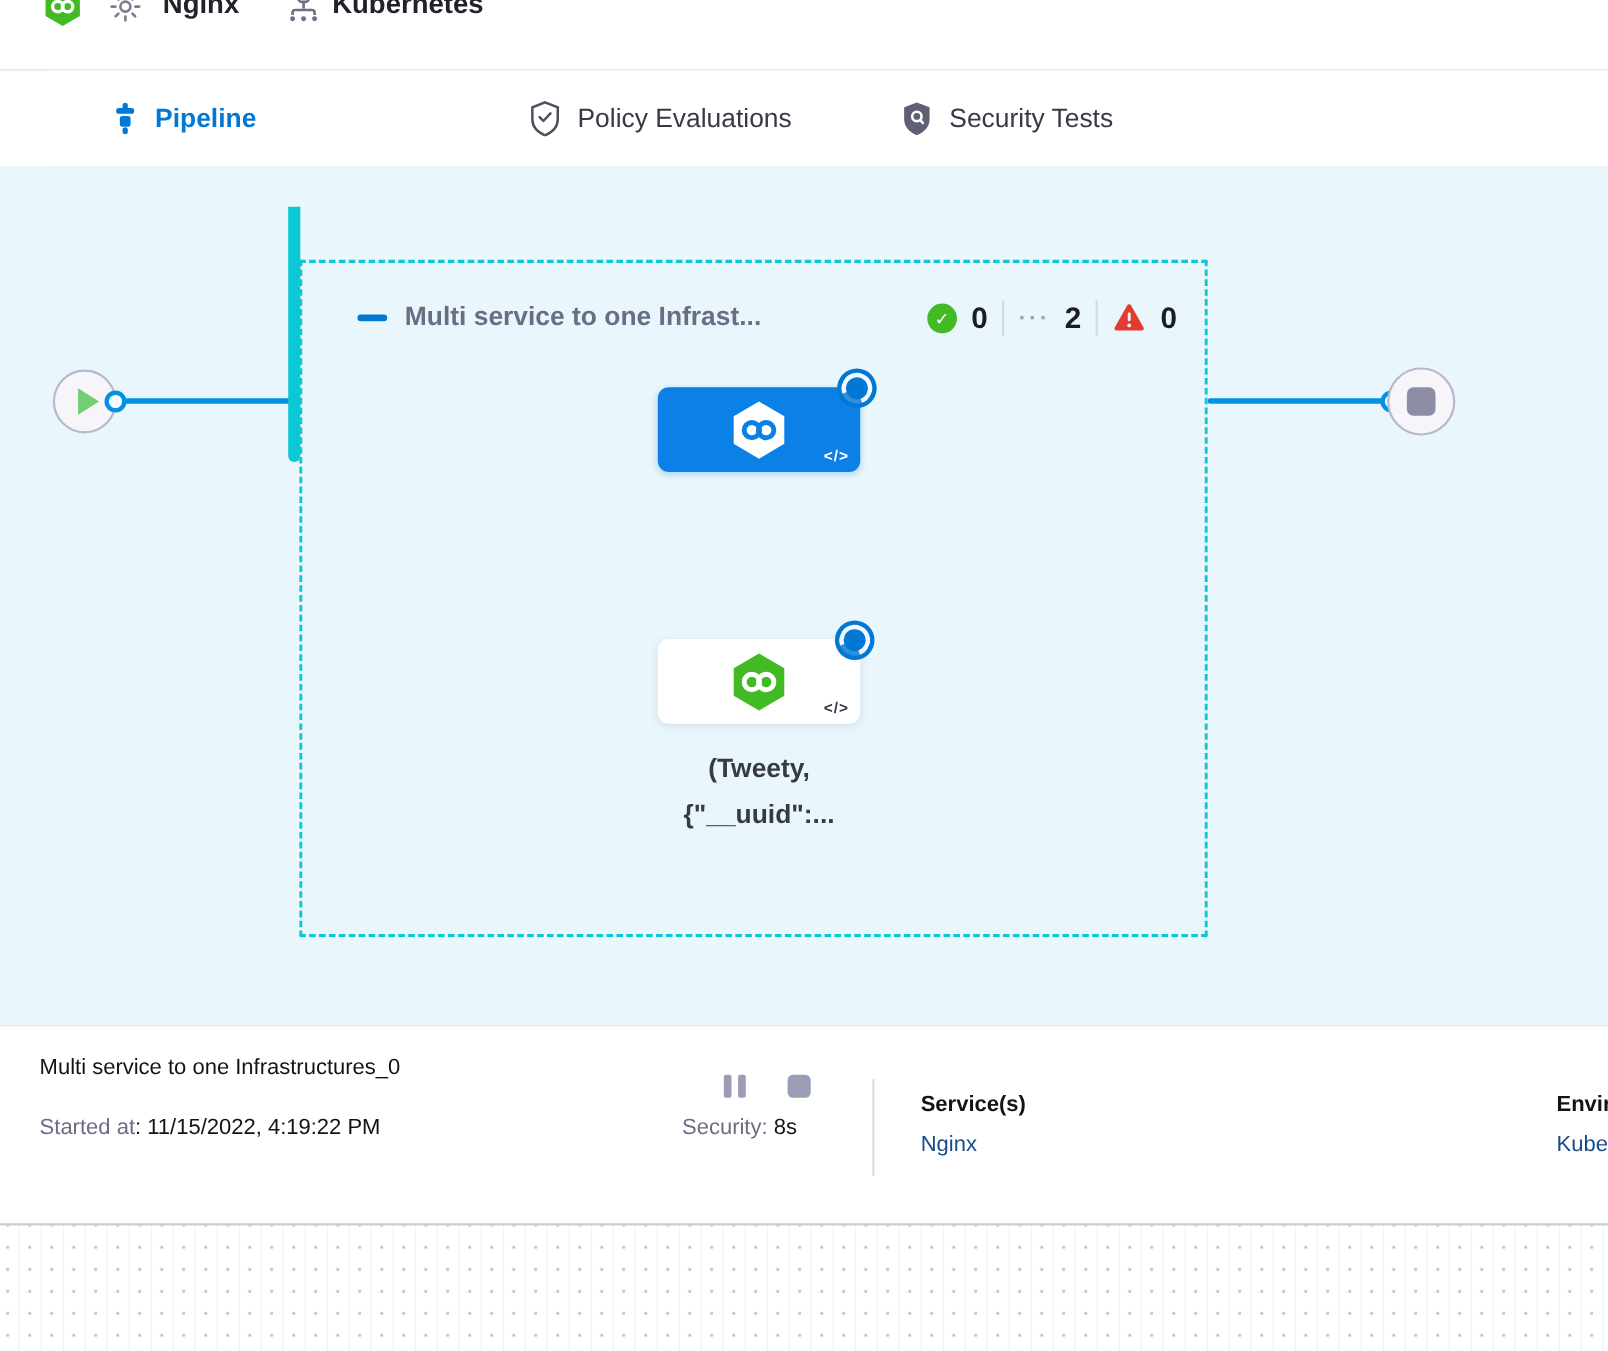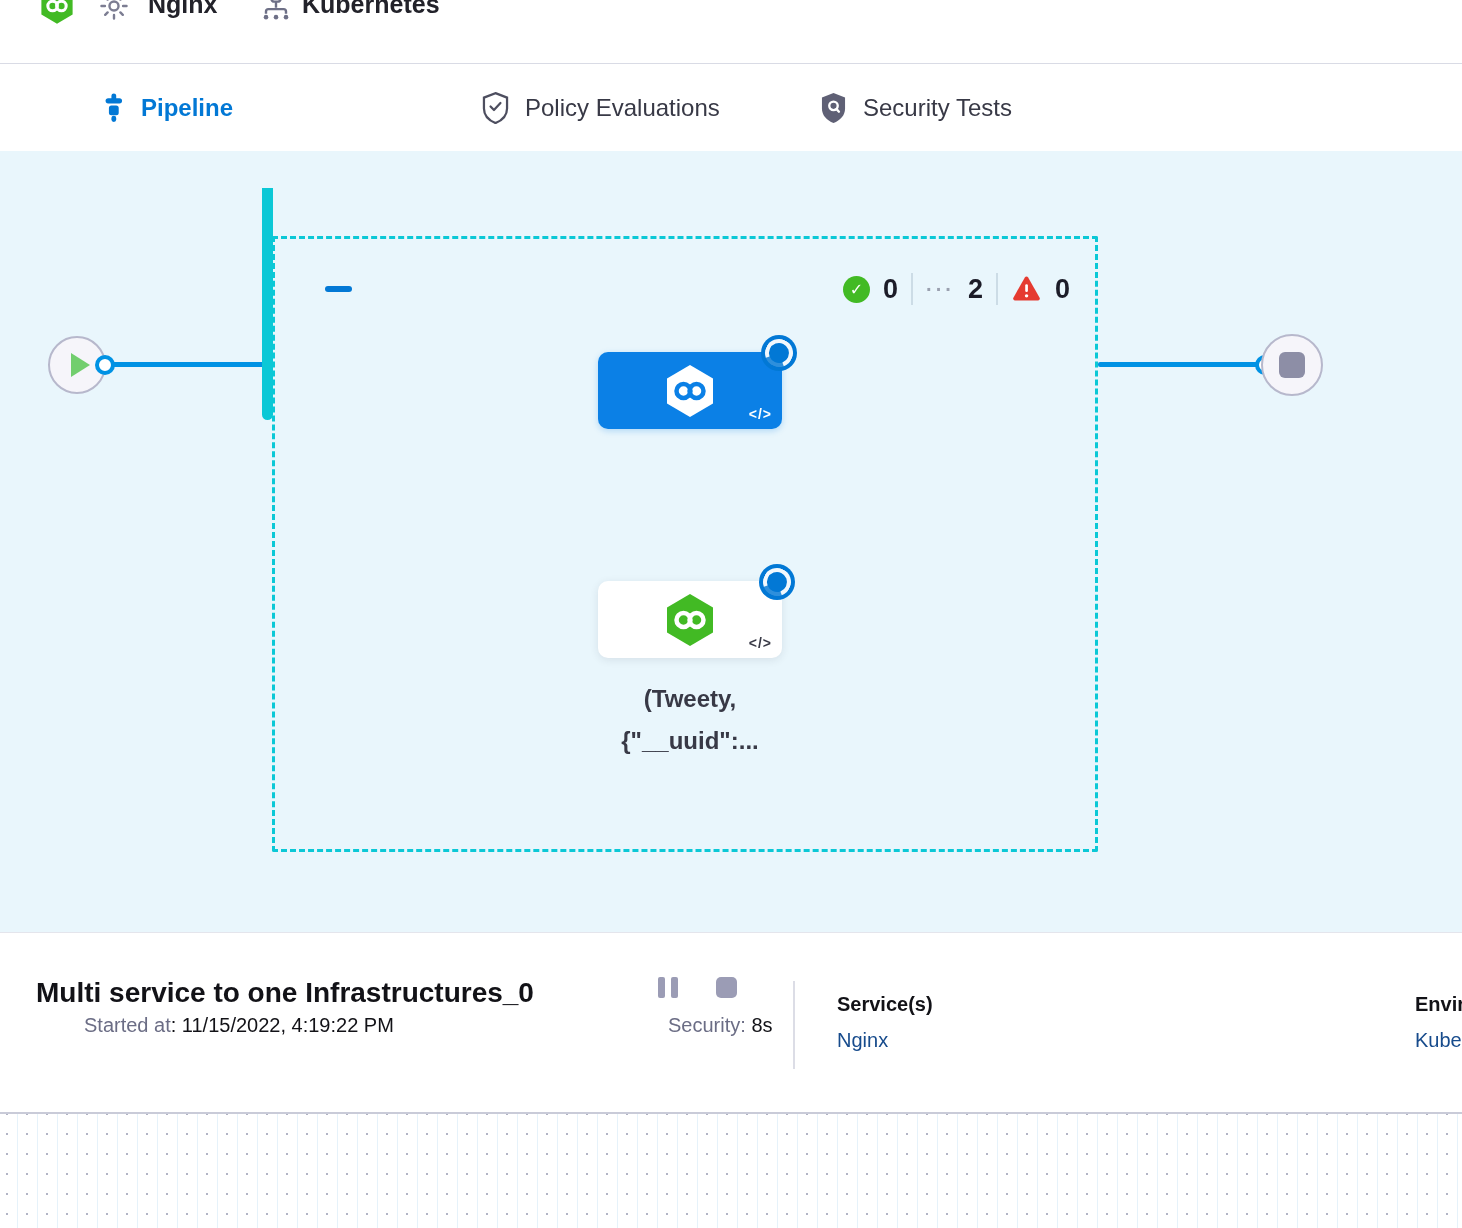"Multi service to one Infrast..." div.abs { html: none -> <div>Multi service to one Infrast...</div> }
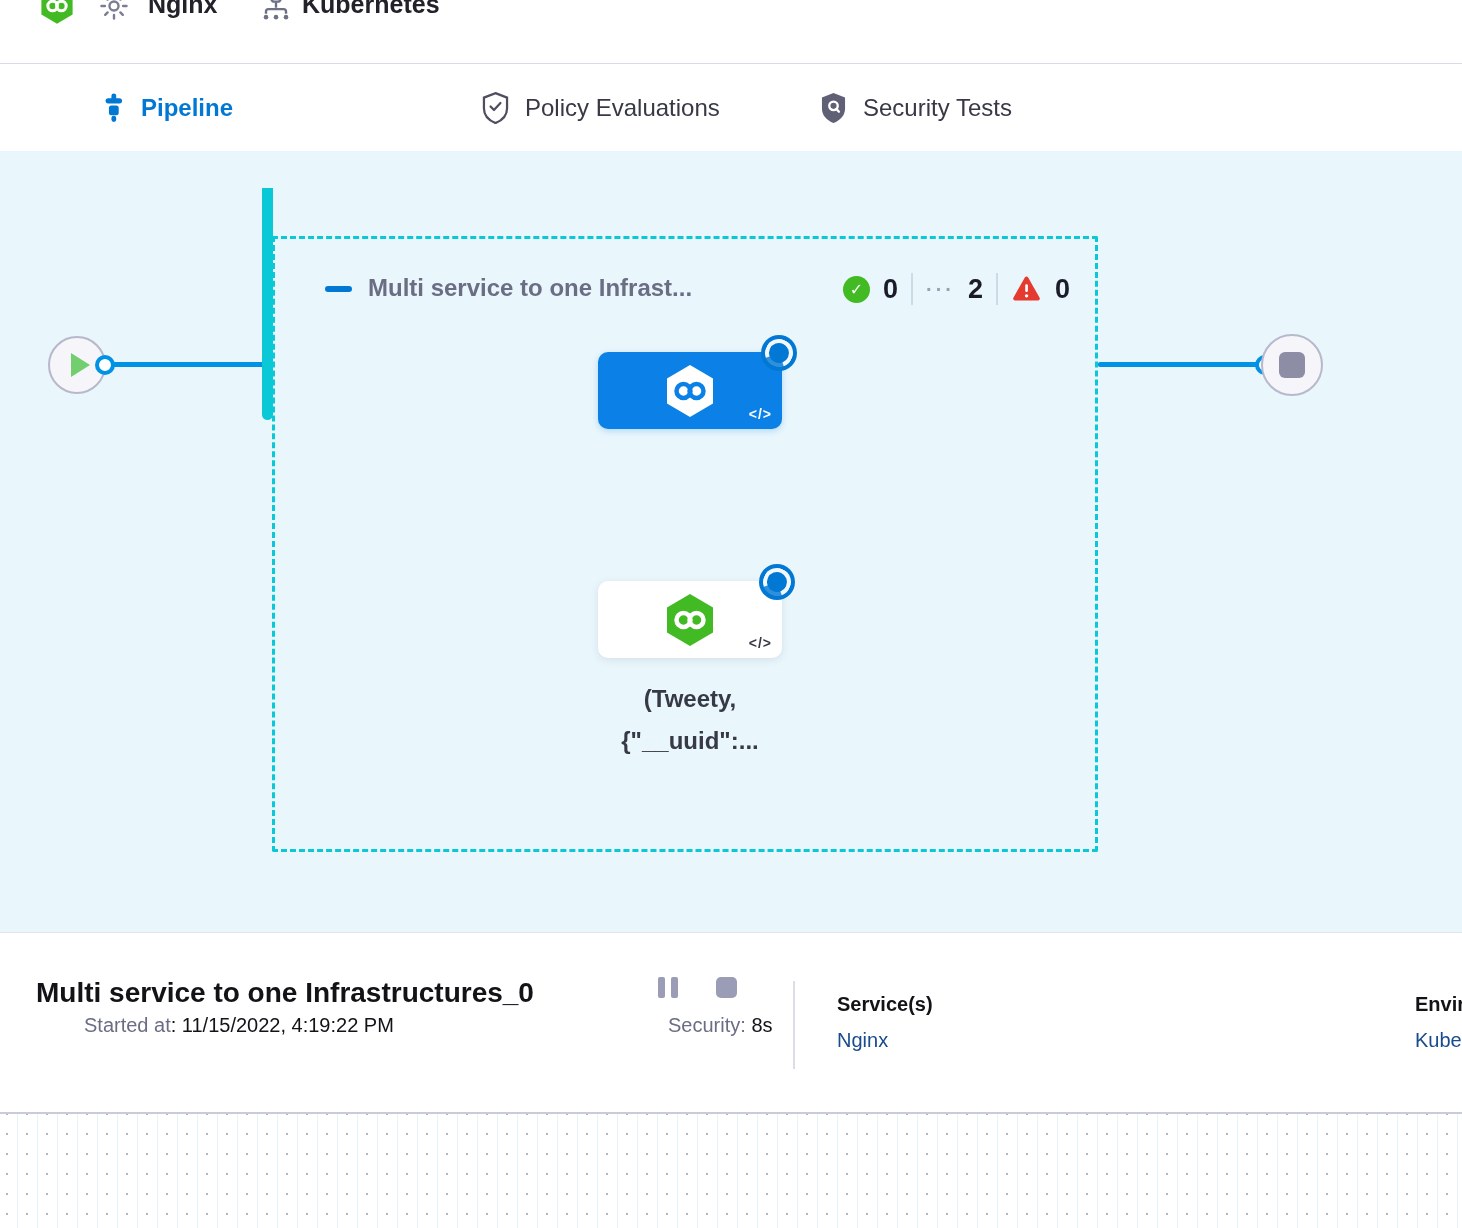"Multi service to one Infrastructures_0" .exec-title { font-size: 28px -> 20px; font-weight: 700 -> 400; top: 44px -> 26px }
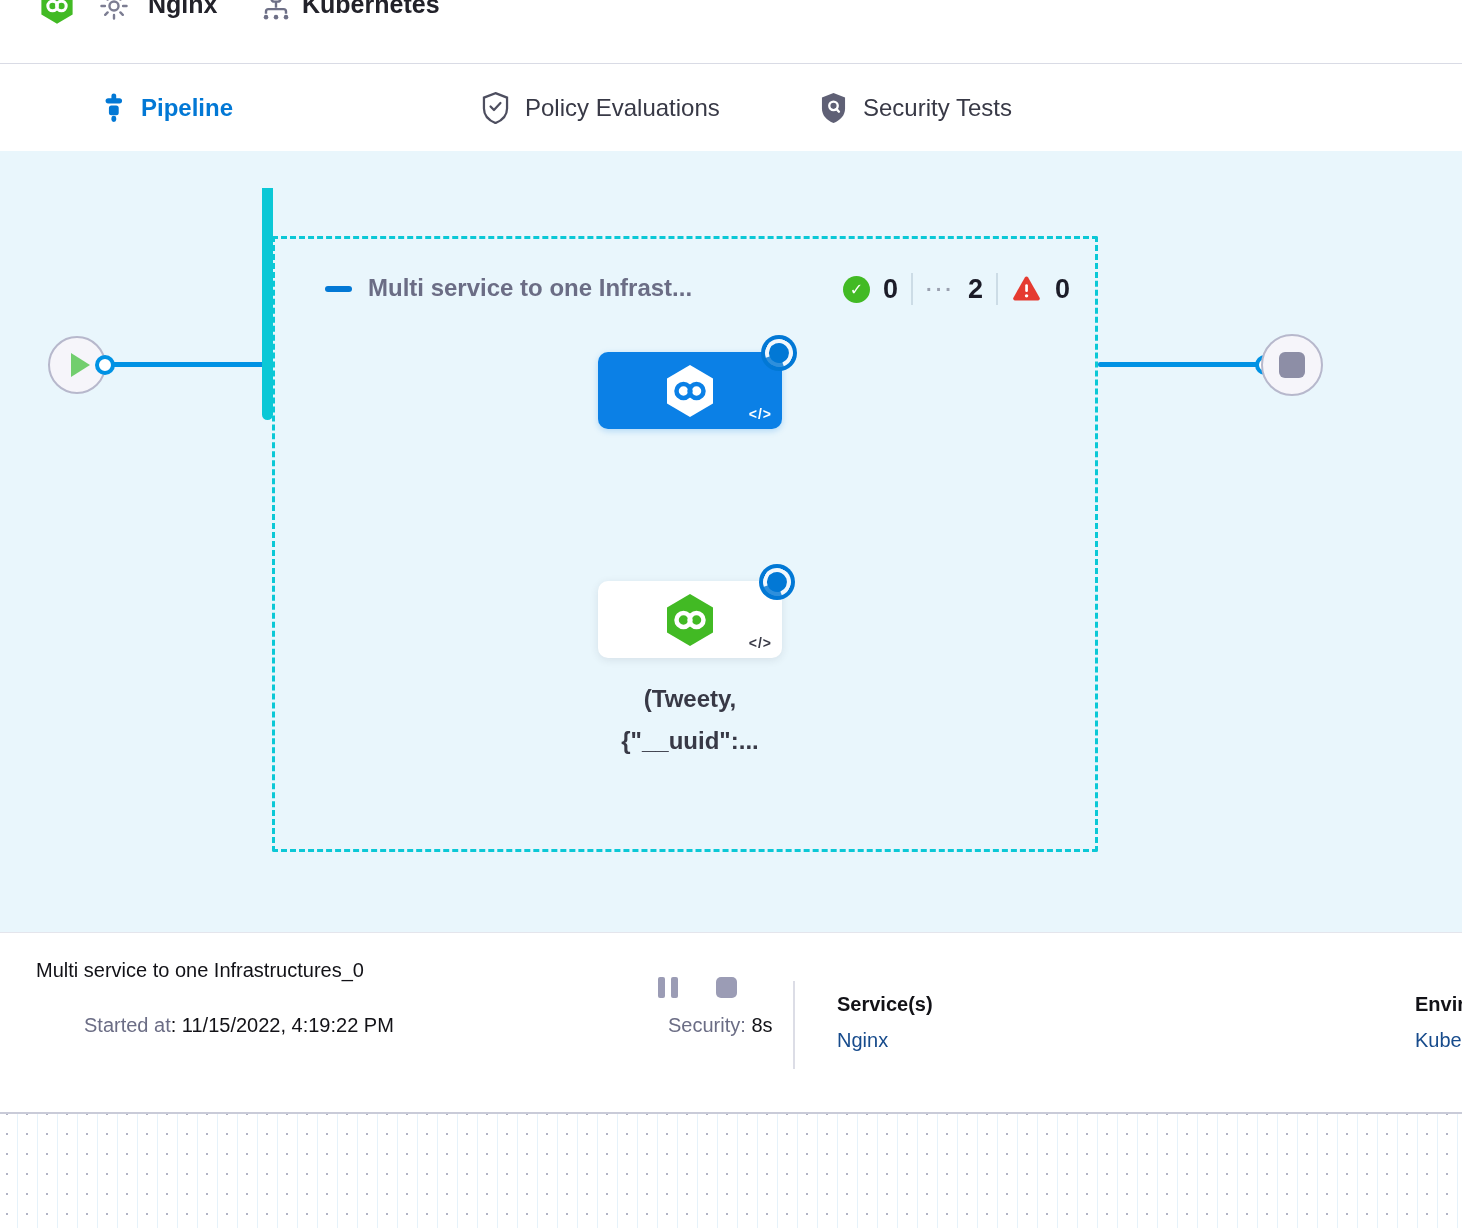"Started at" .muted { margin-left: 48px -> none }
